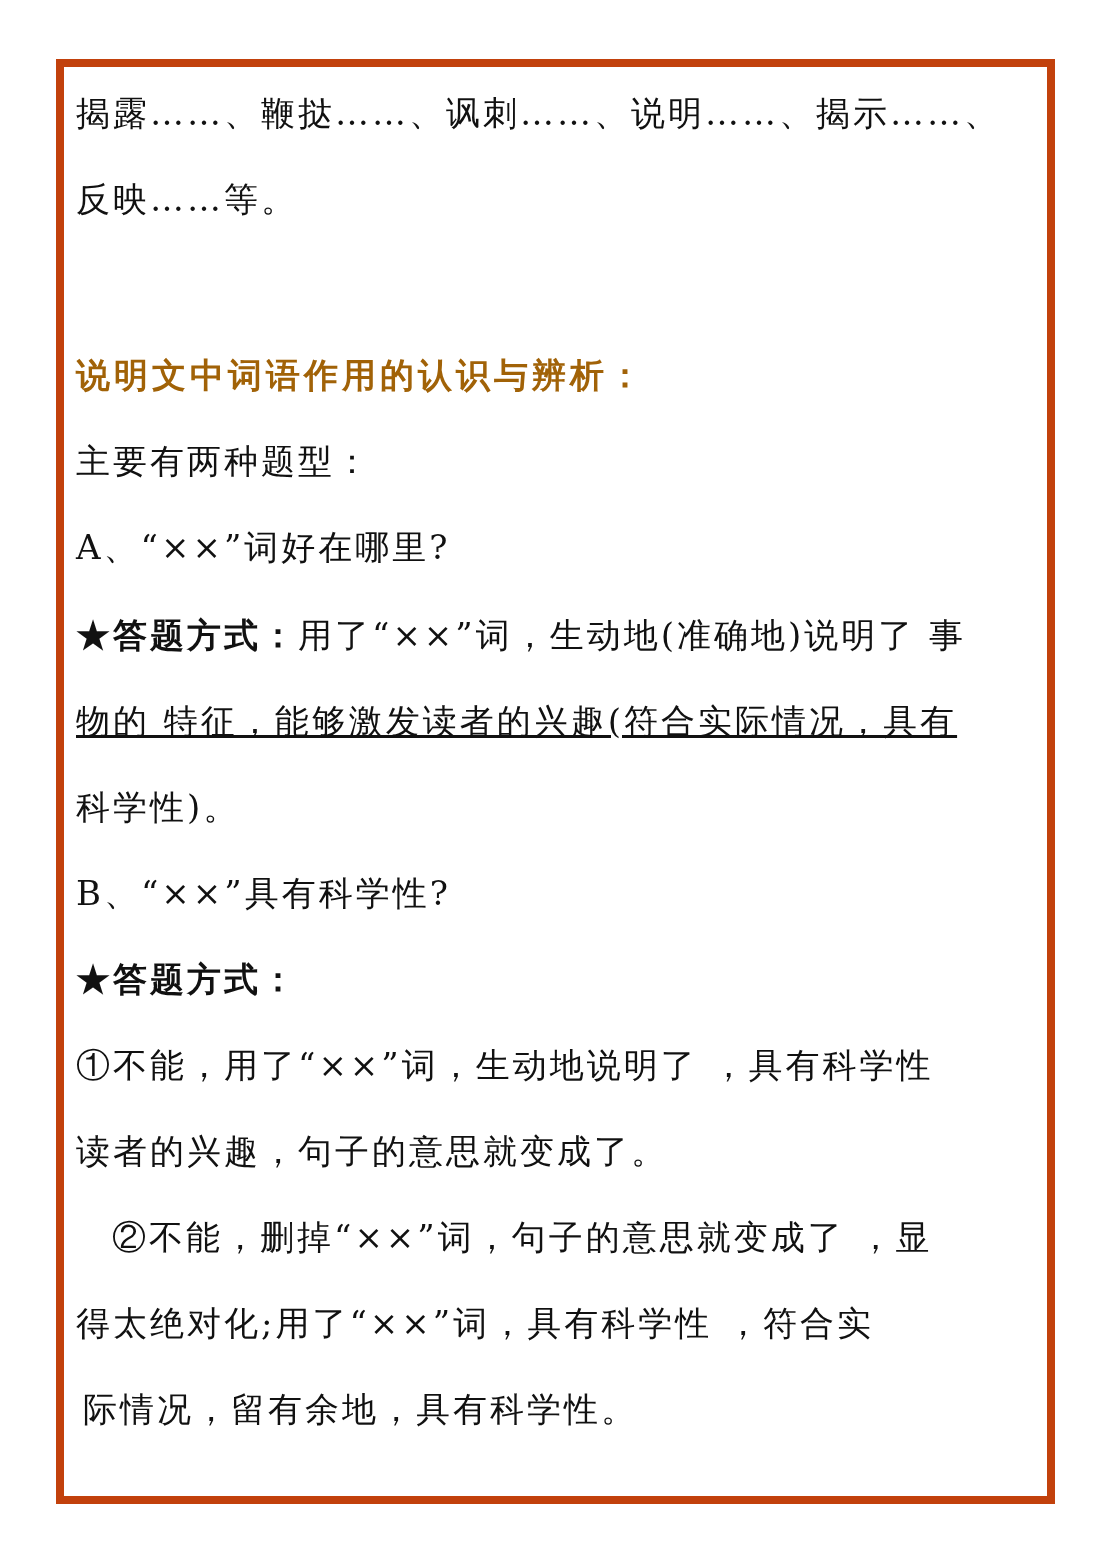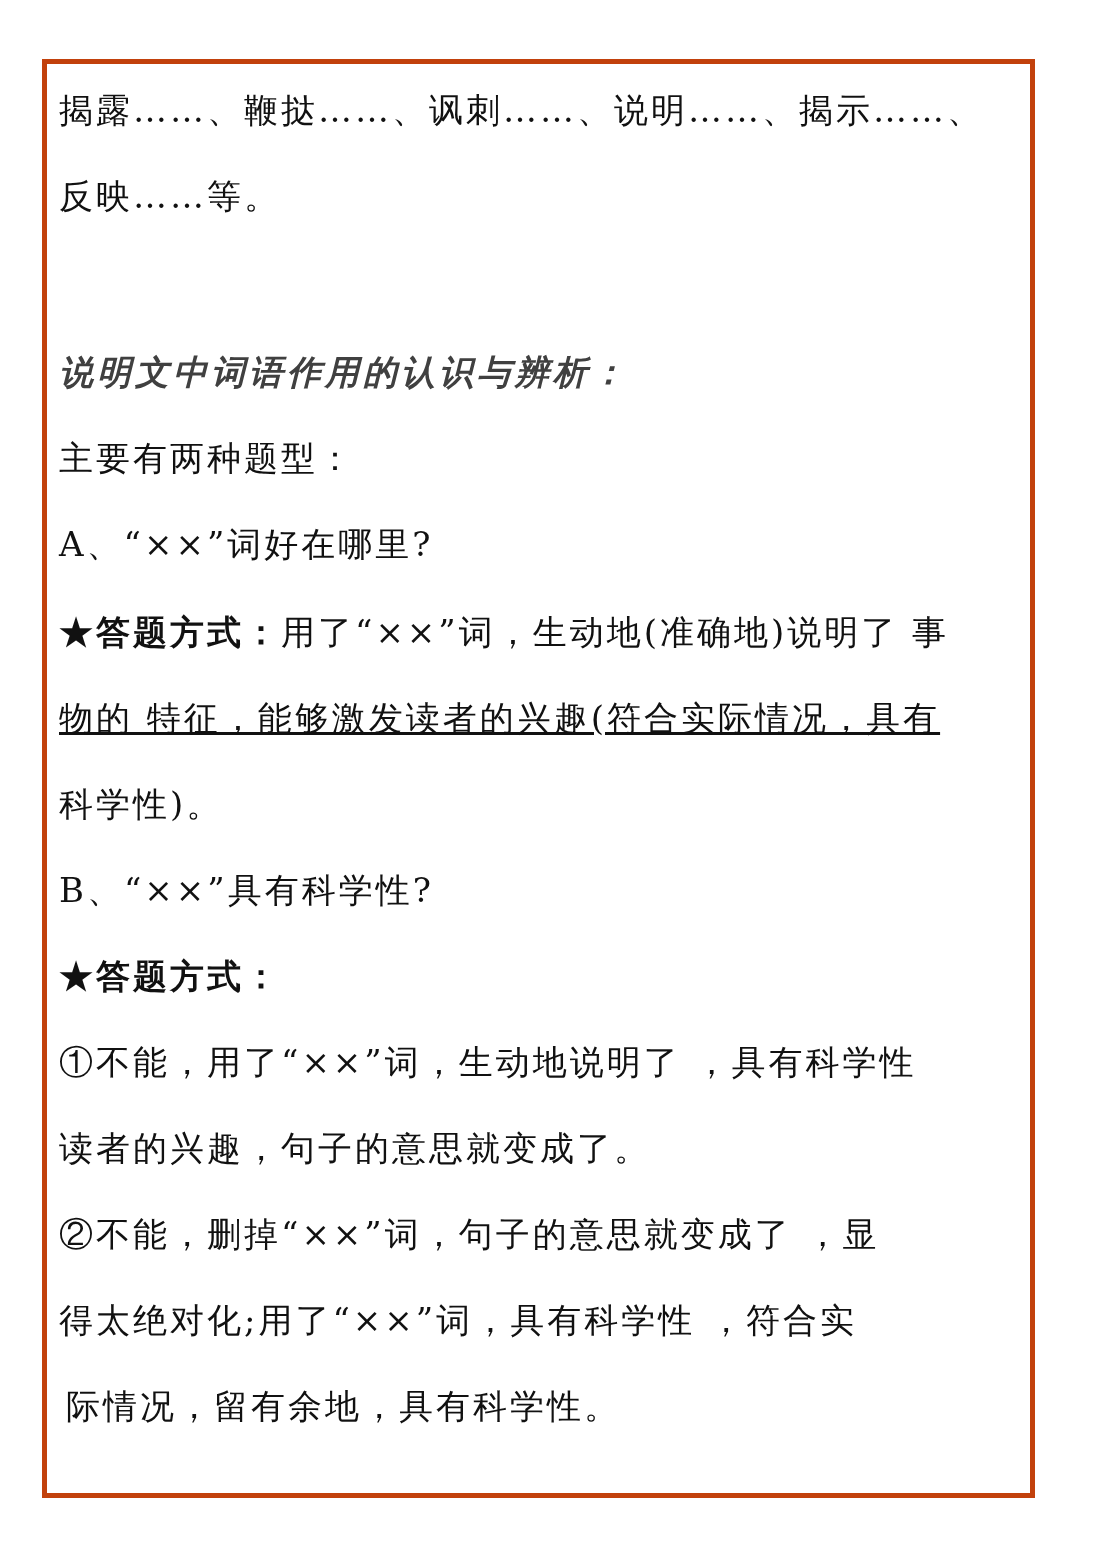"揭露……、鞭挞……、讽刺……、说明……、揭示……、" .frame { border: 5px solid #c2410c -> 8px solid #c2410c; left: 42px -> 56px }
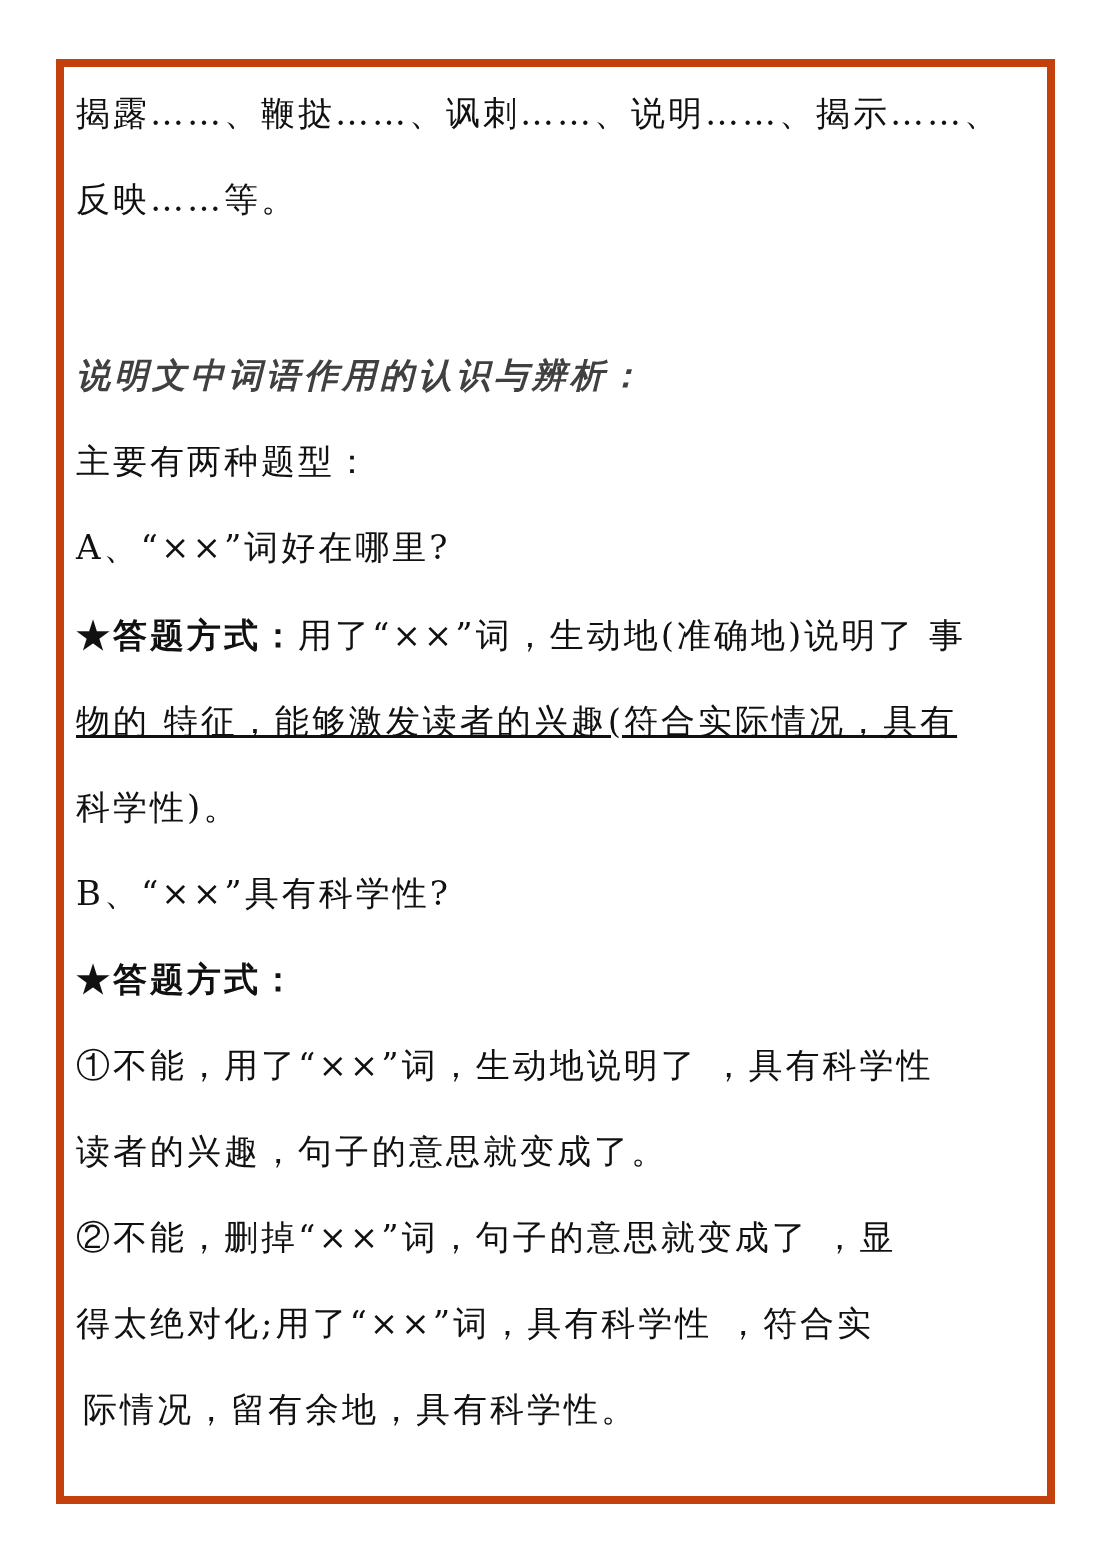"说明文中词语作用的认识与辨析：" .heading { color: #404040 -> #a16207; font-style: italic -> none }
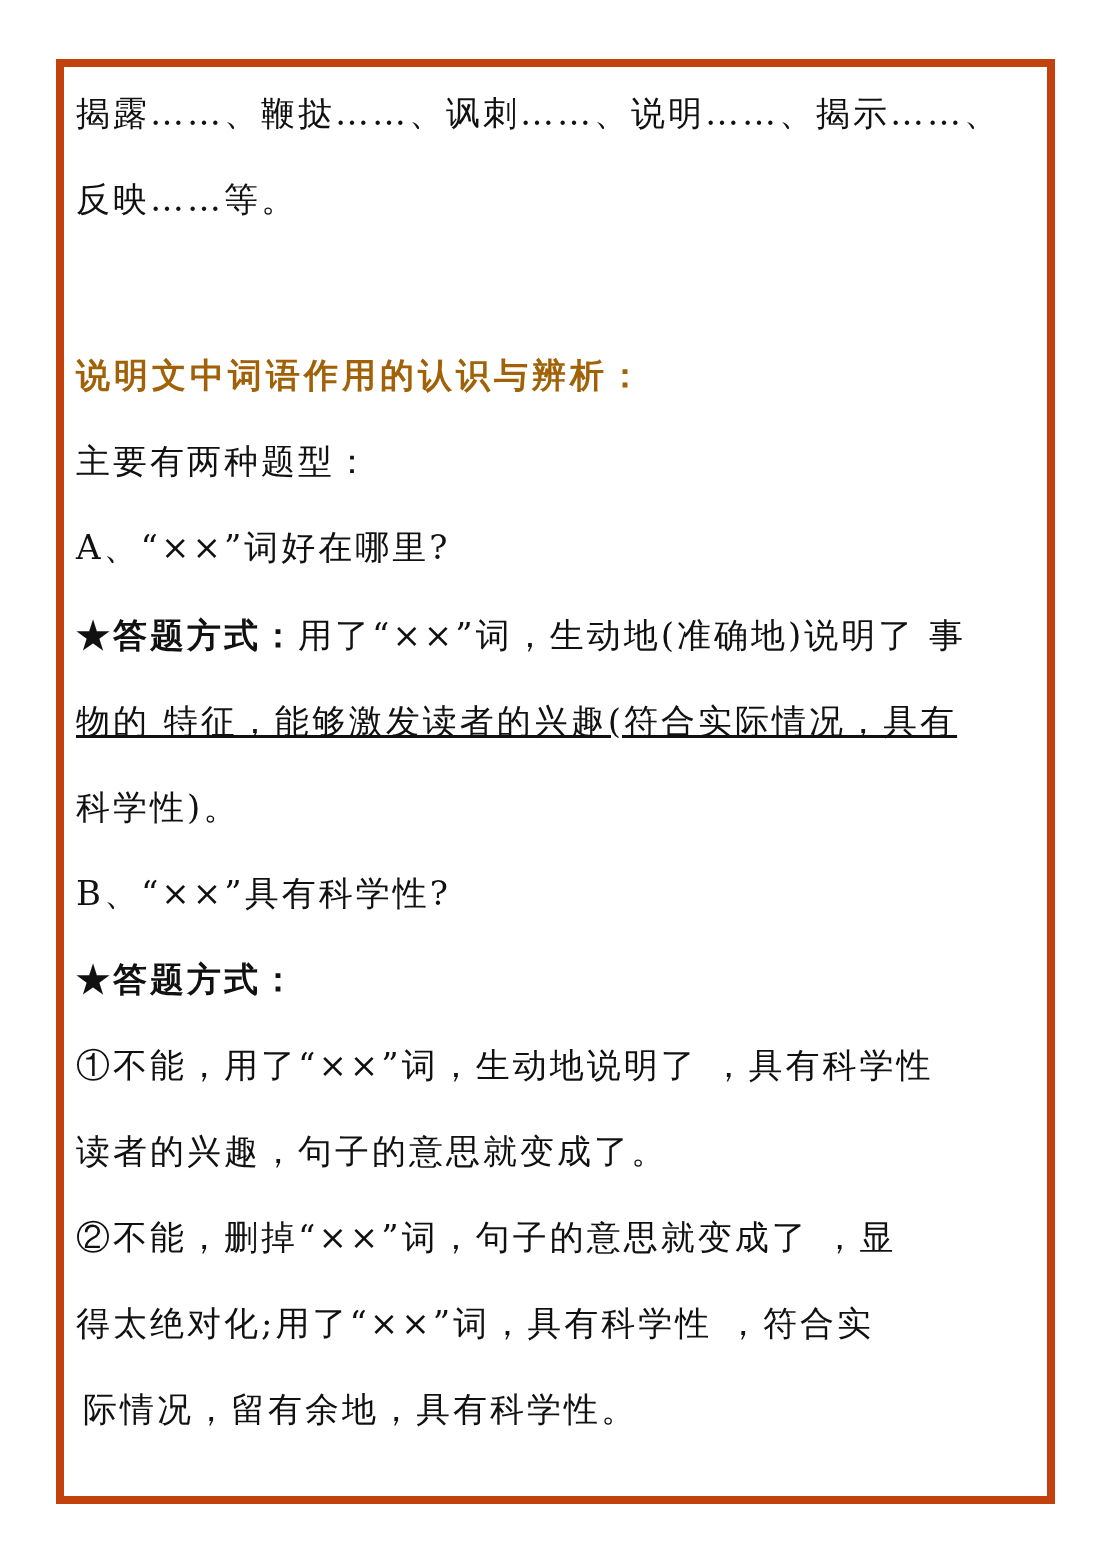"②不能，删掉“××”词，句子的意思就变成了 ，显" div.line { margin-left: none -> 36px }
